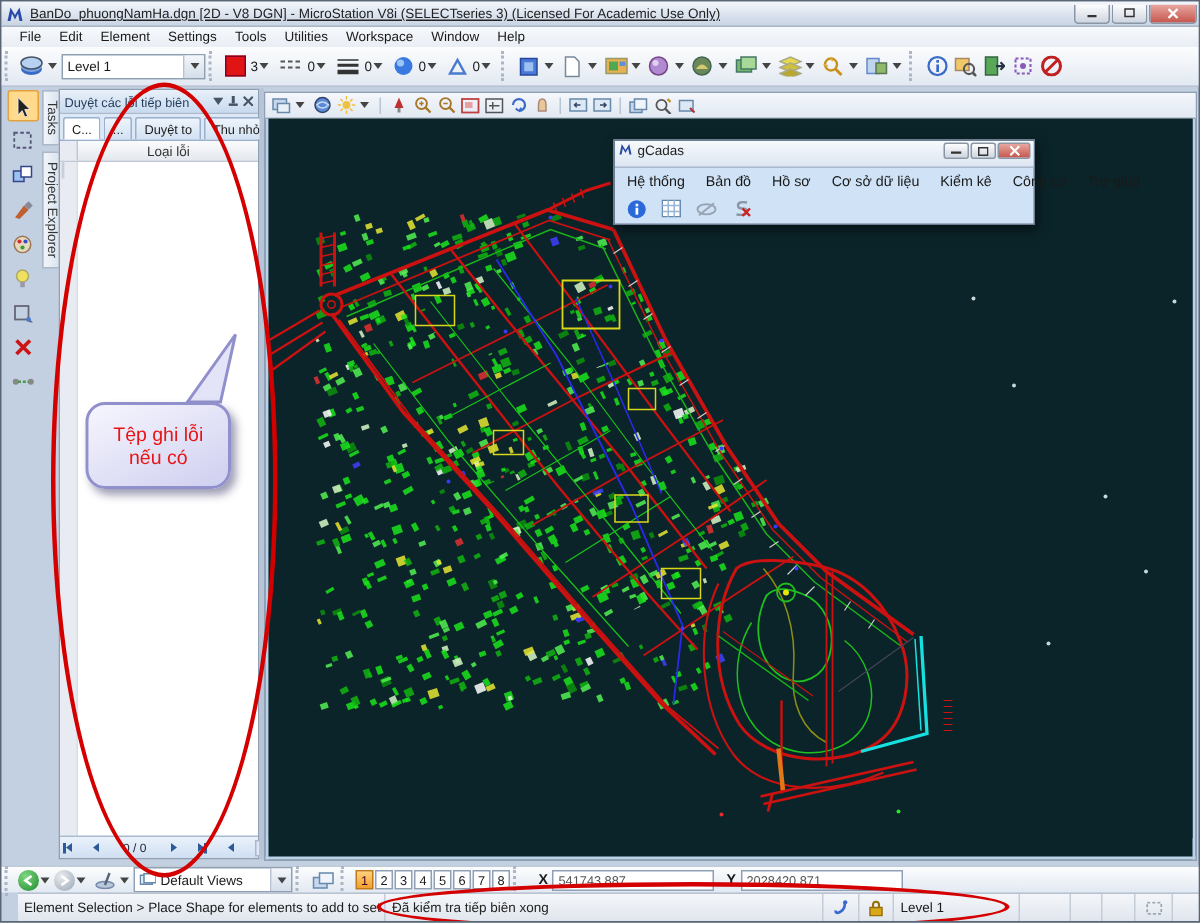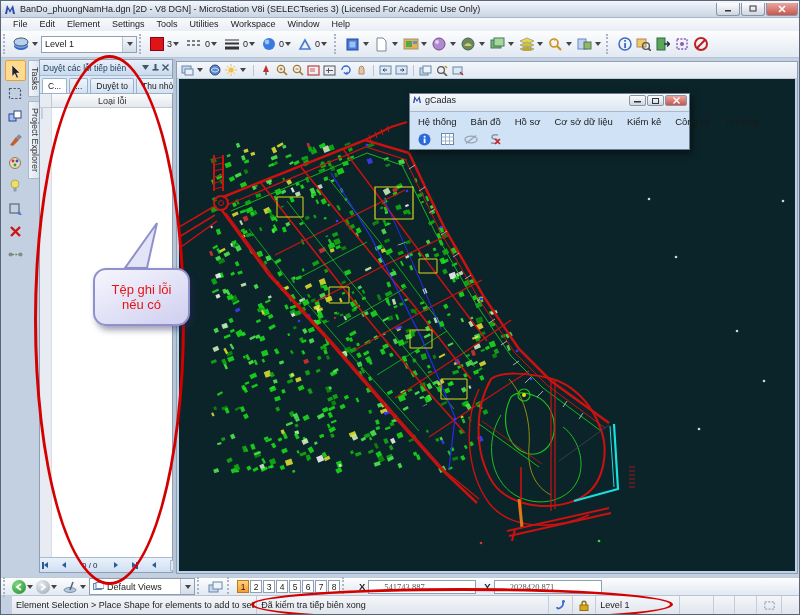"BanDo_phuongNamHa.dgn [2D - V8 DGN]" .title-text { text-decoration: none -> underline }
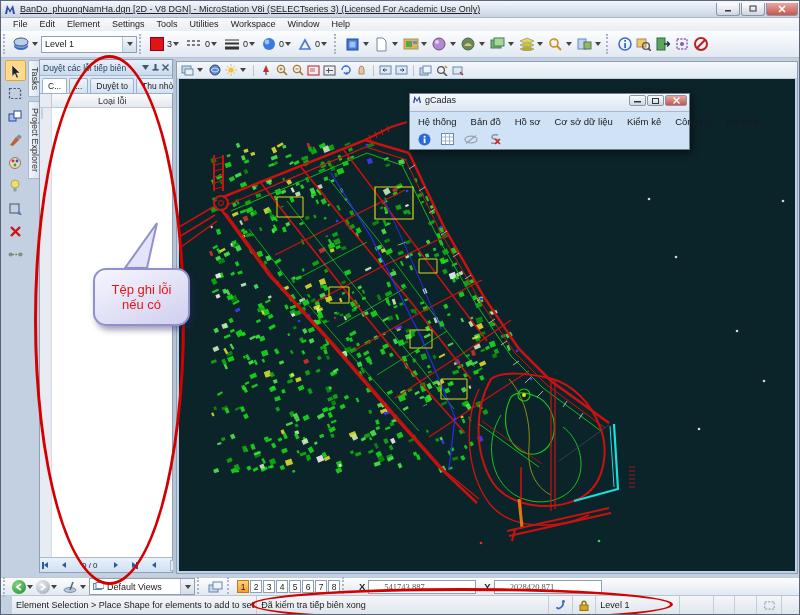"Tệp ghi lỗi" .callout { margin-left: 36px -> none }
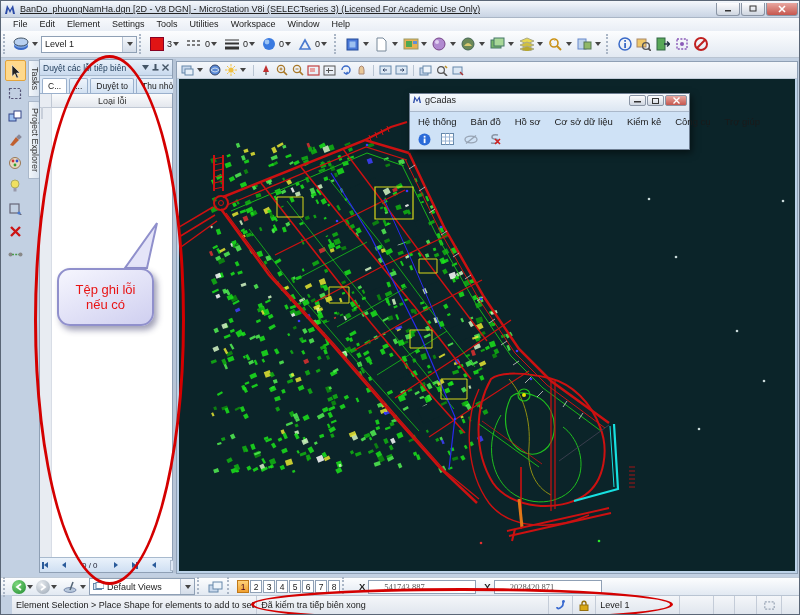"541743.887" .coord-input { font-family: Liberation Serif, serif -> none; padding-left: 15px -> 3px }
